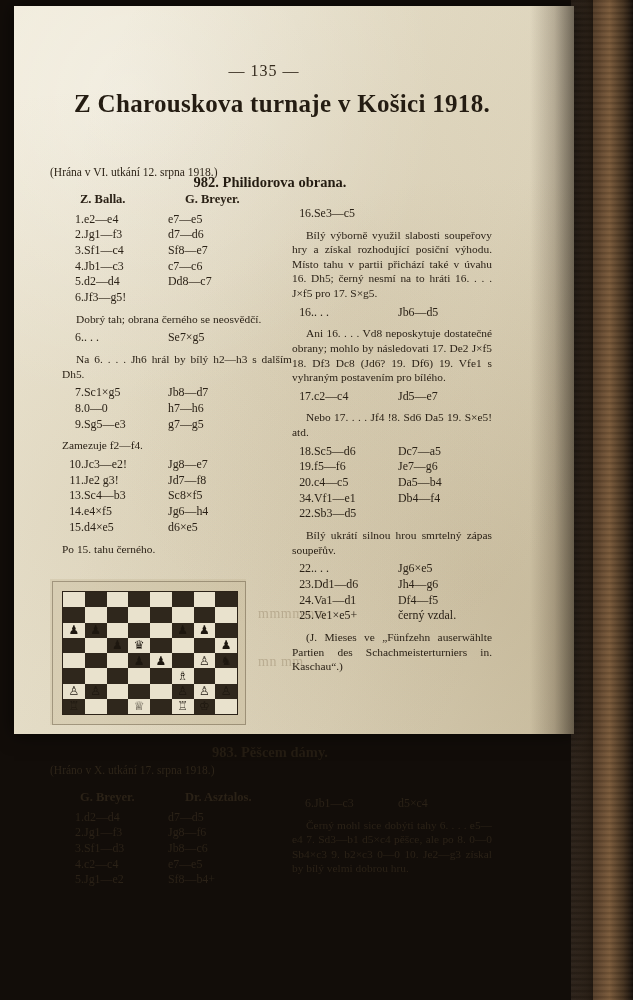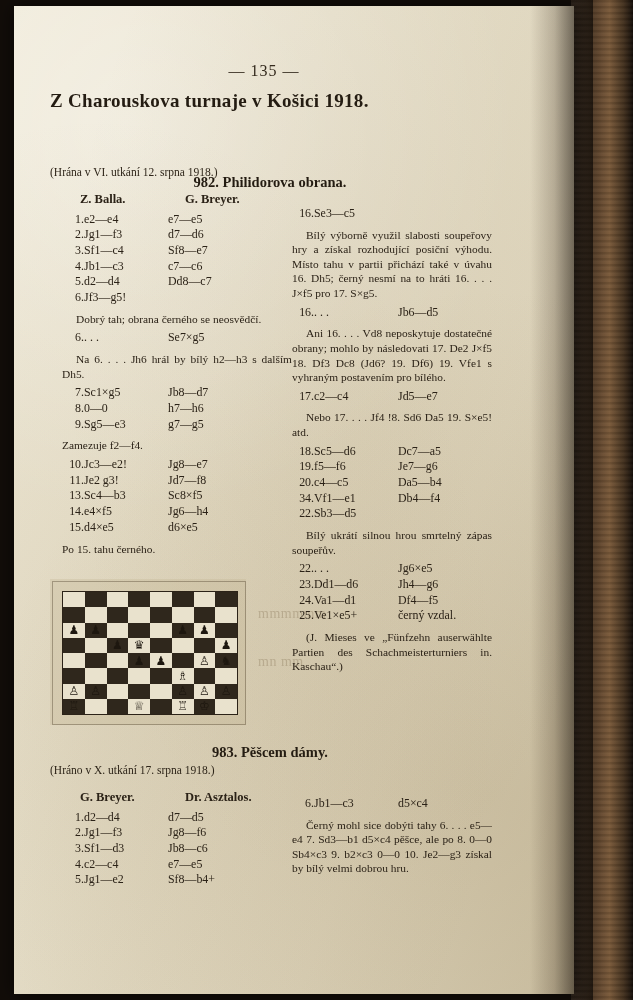"— 135 —" .page { height: 988px -> 728px }
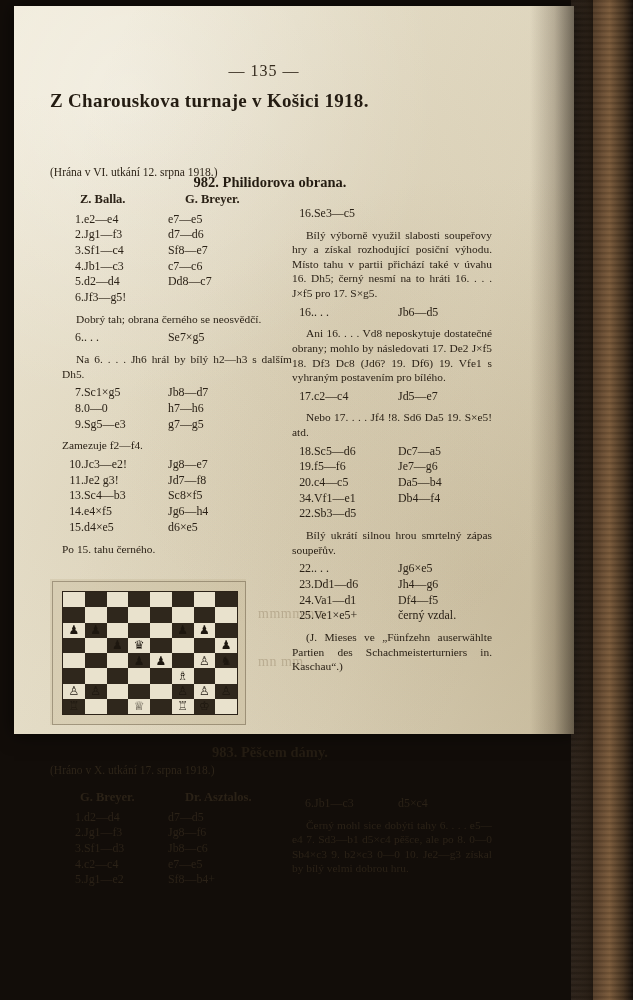"Z Charouskova turnaje v Košici" .maintitle { font-size: 19px -> 25px; text-align: left -> right }
